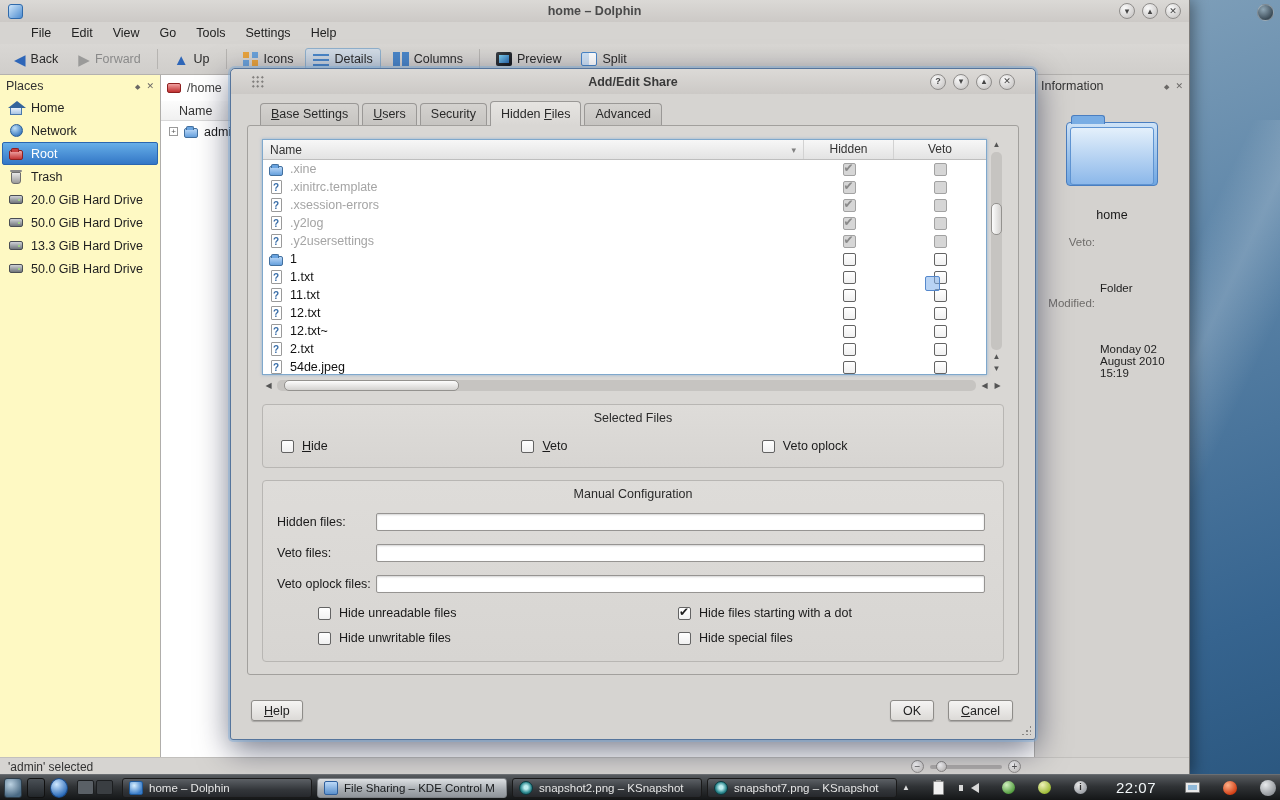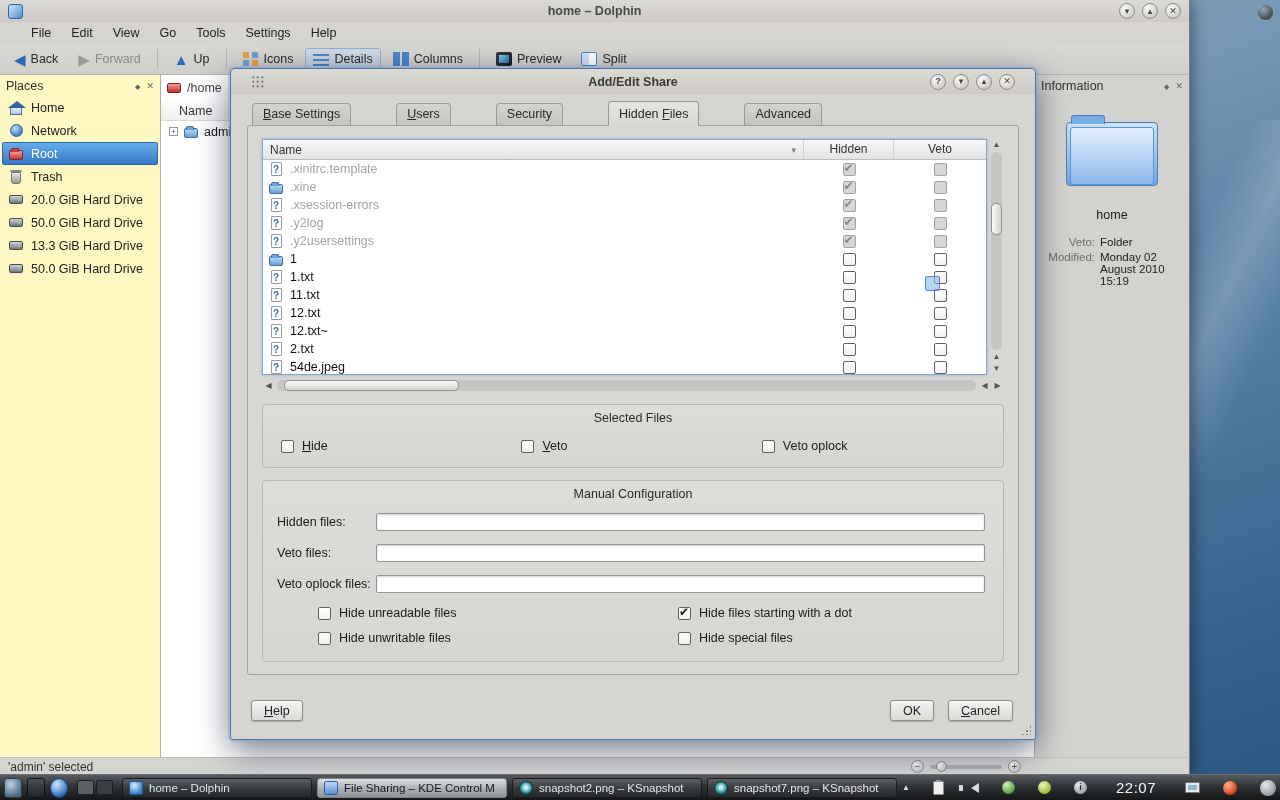"Base Settings" .dlg-tabs { gap: 42px -> none; margin: 9px 0 0 21px -> 9px 0 0 29px }
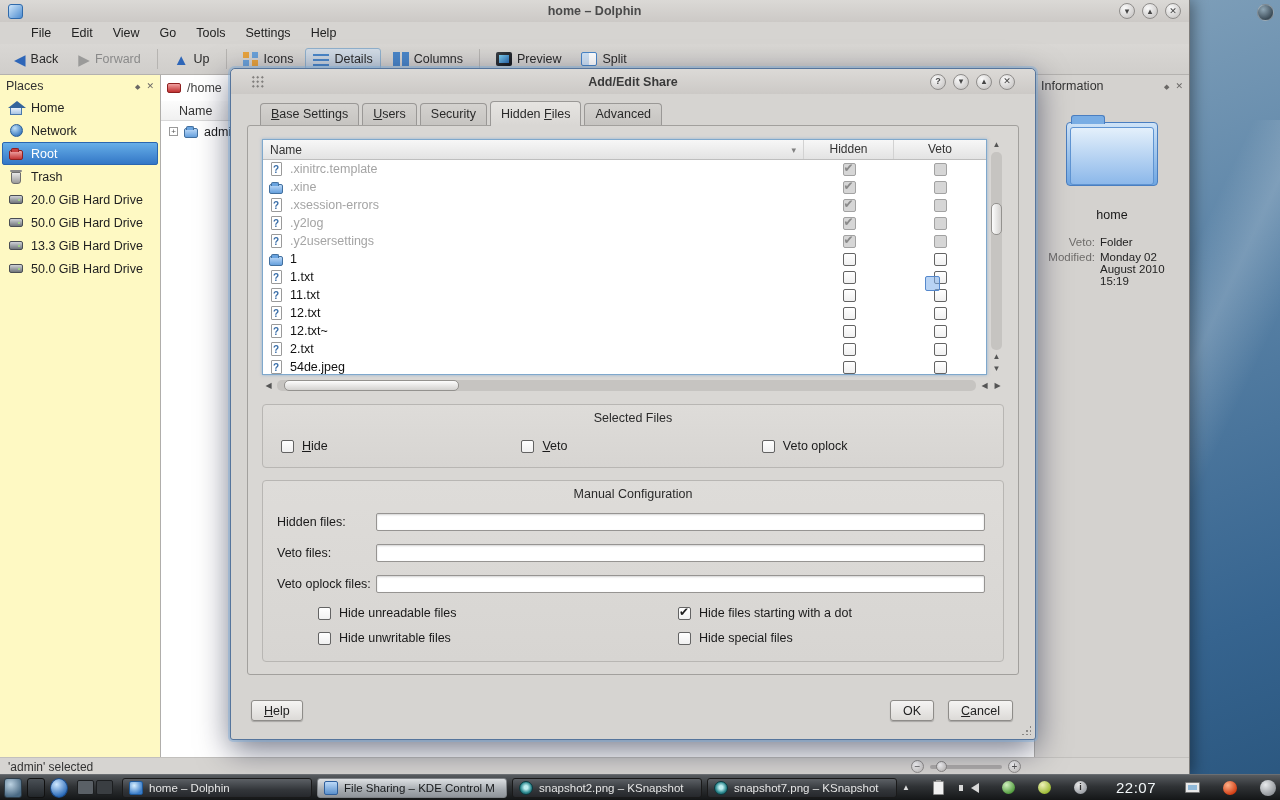".xinitrc.template" div.list-row { order: before ".xine" -> after ".xine" }
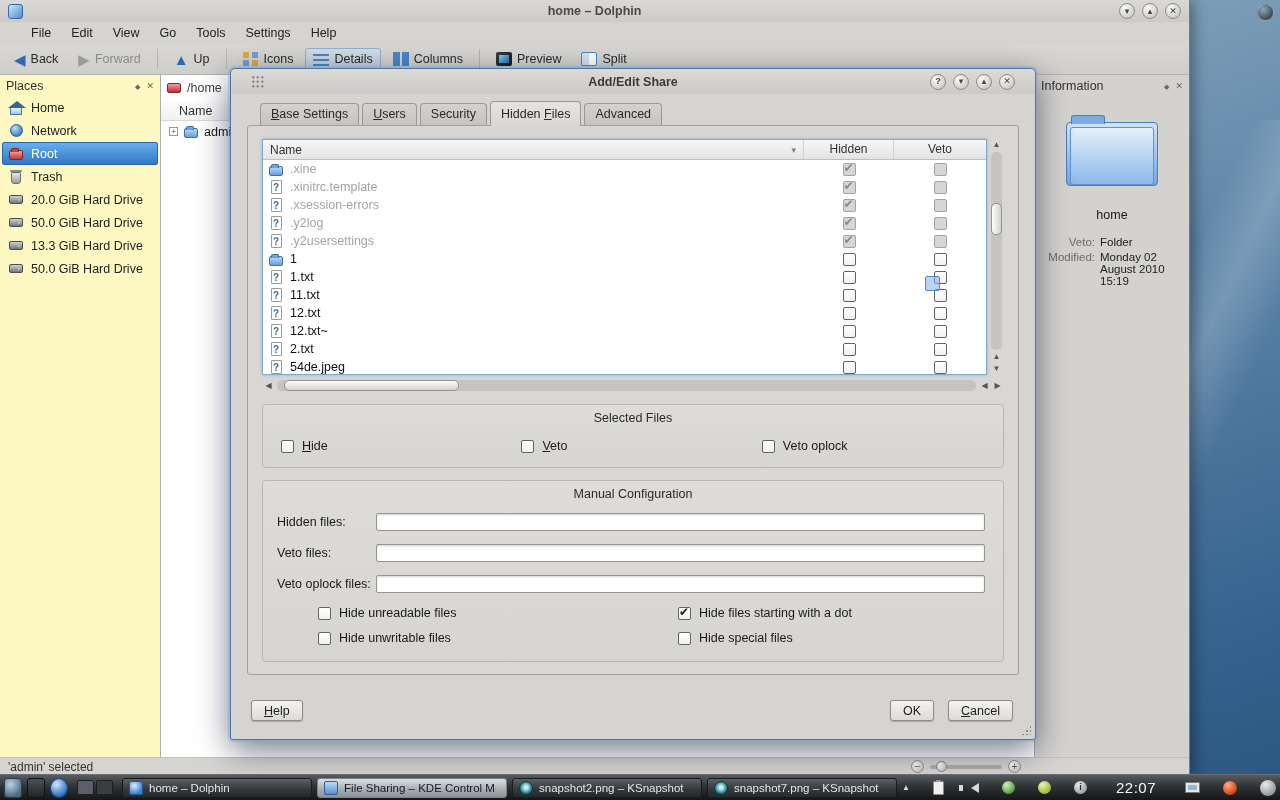"Folder" .info-details .dv { margin-top: none -> 46px }
